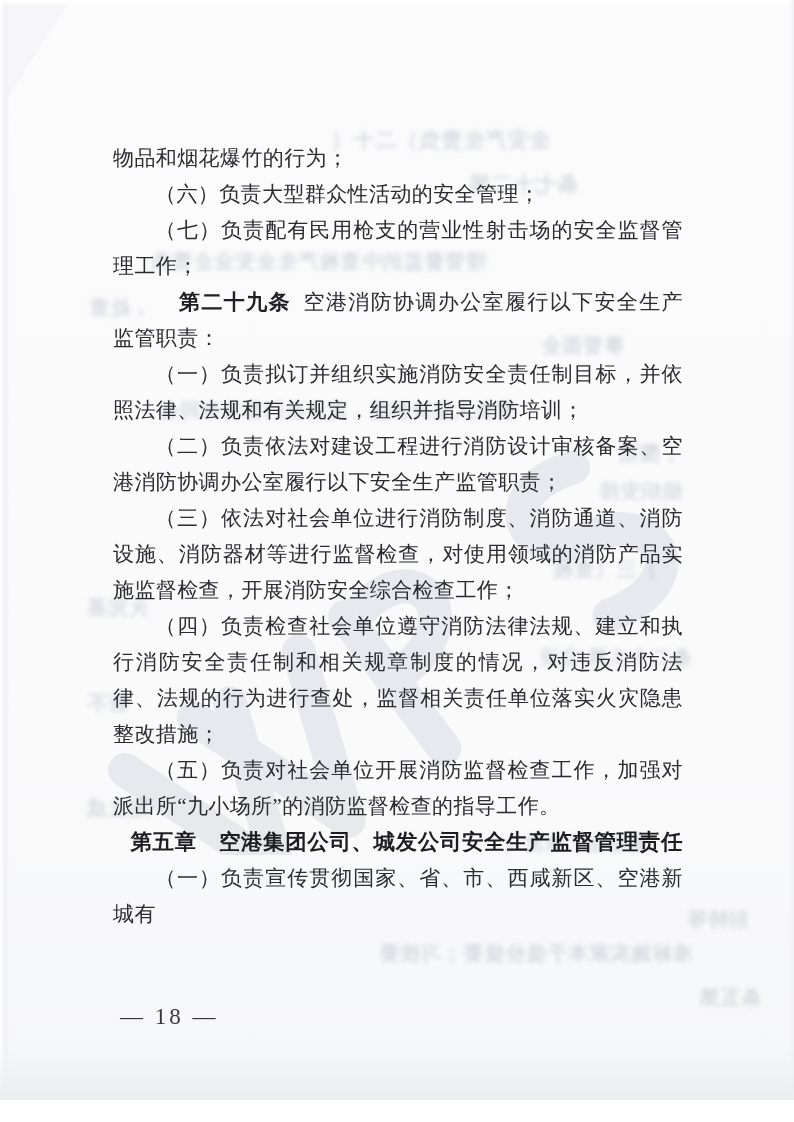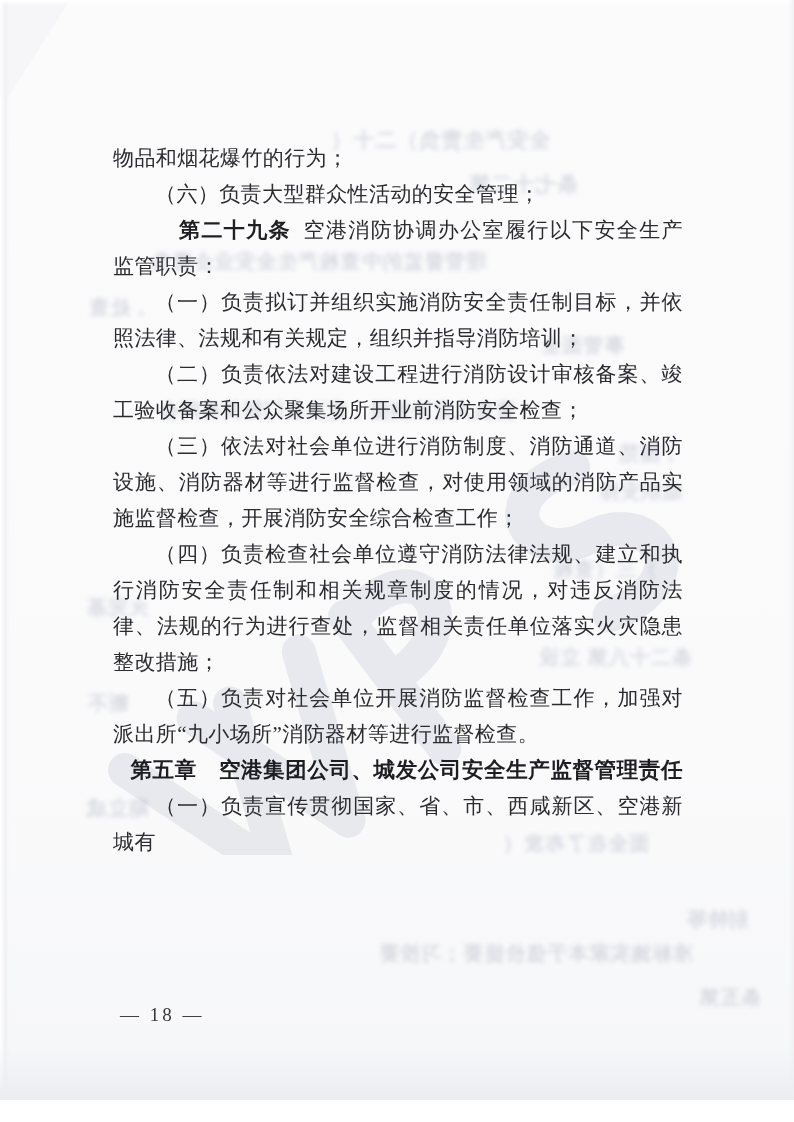"（七）负责配有民用枪支的营业性射击场的安全监督管理工作；" p.blk { html: none -> <p>（七）负责配有民用枪支的营业性射击场的安全监督管理工作；</p> }
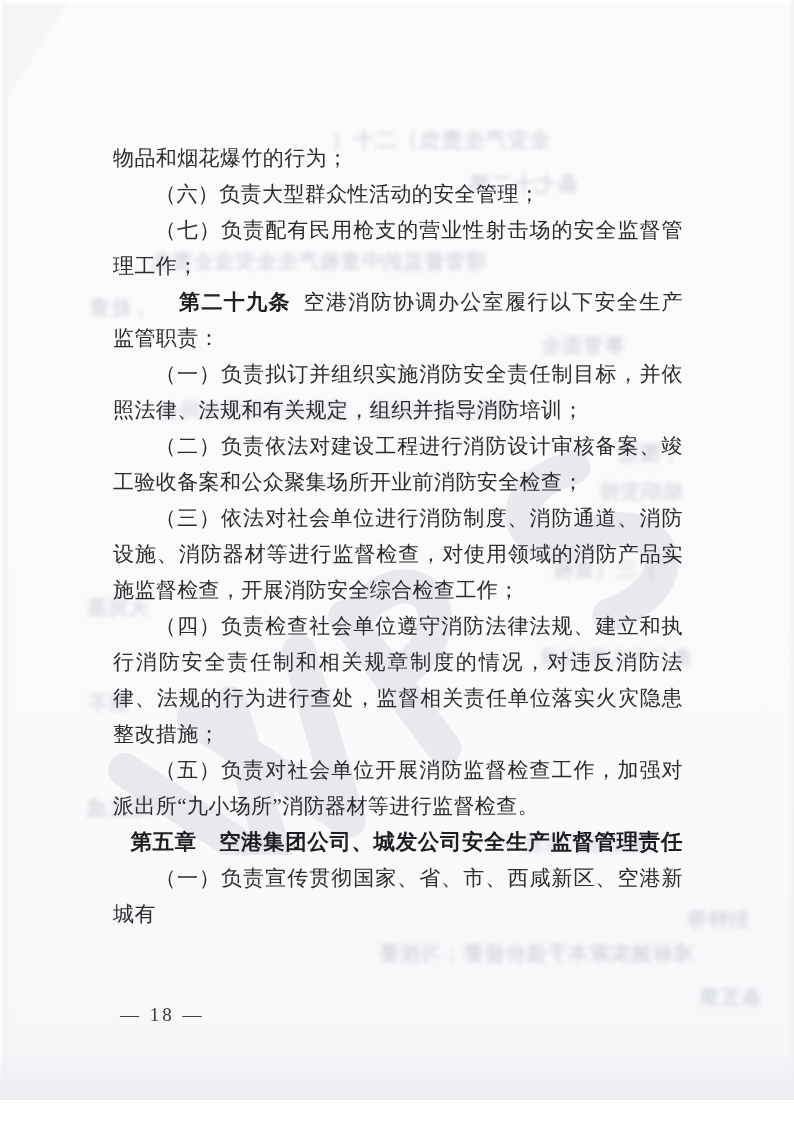"（二）负责依法对建设工程进行消防设计审核备案、竣工验收备案和公众聚集场所开业前消" p.blk { text: 竣工验收备案和公众聚集场所开业前消防安全检查 -> 空港消防协调办公室履行以下安全生产监管职责 }
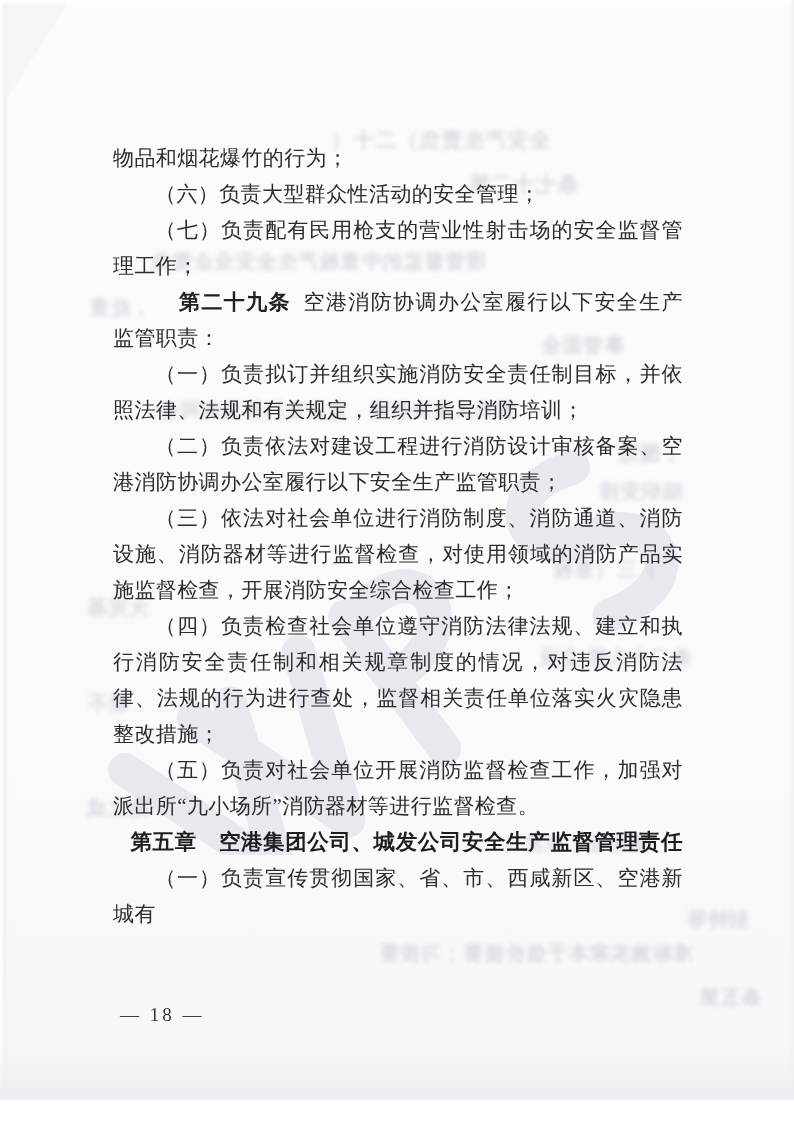"（五）负责对社会单位开展消防监督检查工作，加强对派出所“九小场所”消防器材等进行" p.blk { text: 消防器材等进行监督检查 -> 的消防监督检查的指导工作 }
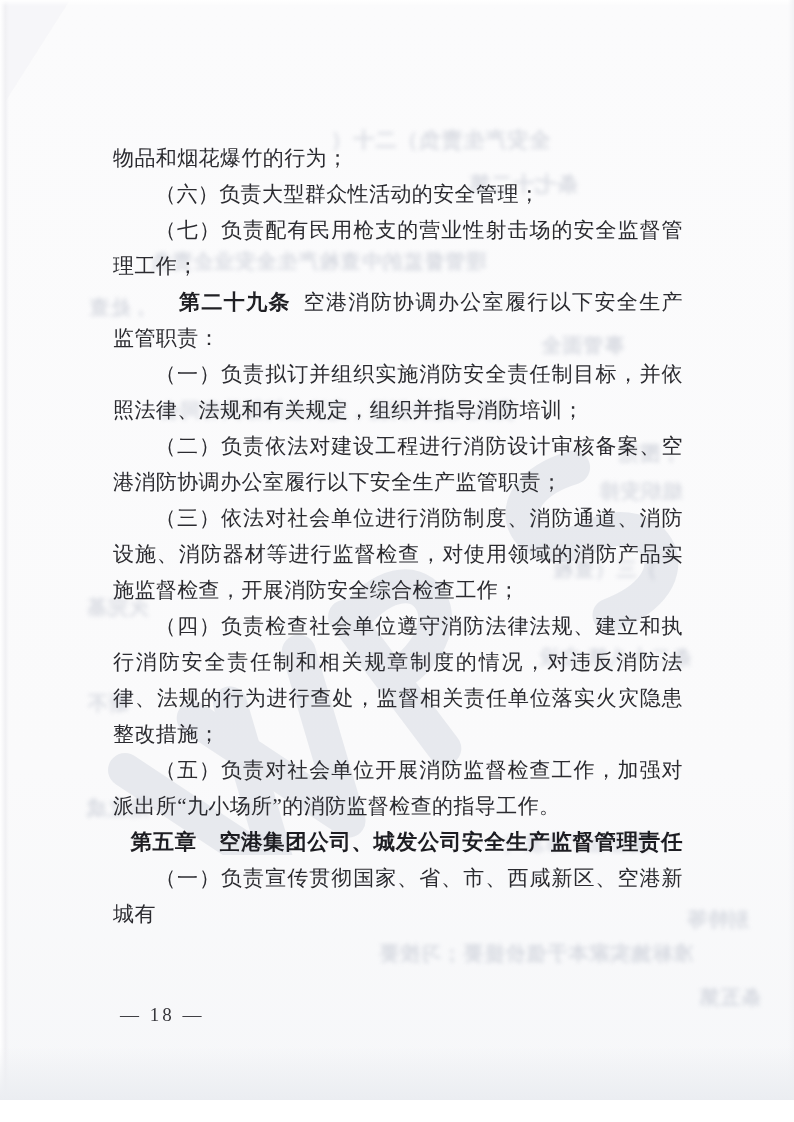"— 18 —" .pageno { font-size: 19px -> 23px }
